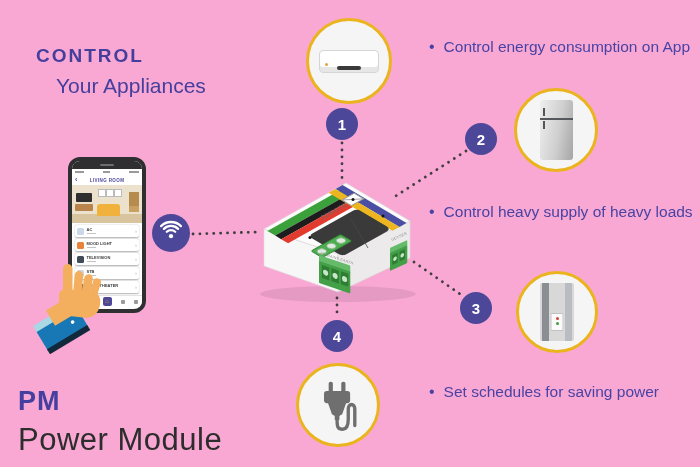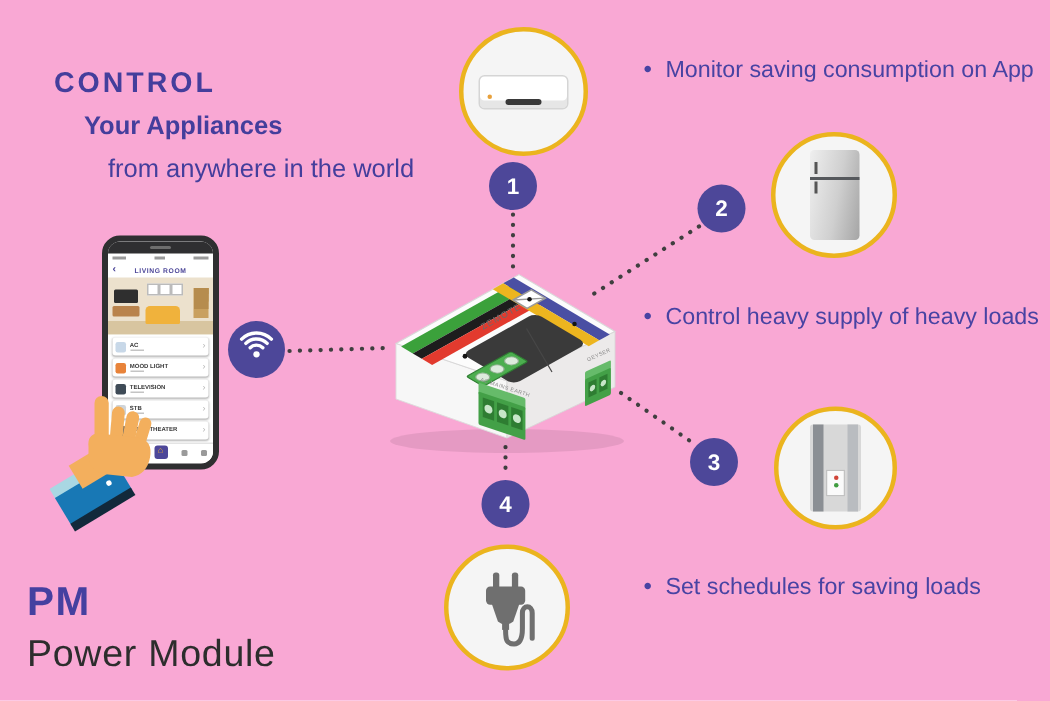"Monitor saving consumption on App" span { text: Monitor saving -> Control energy }
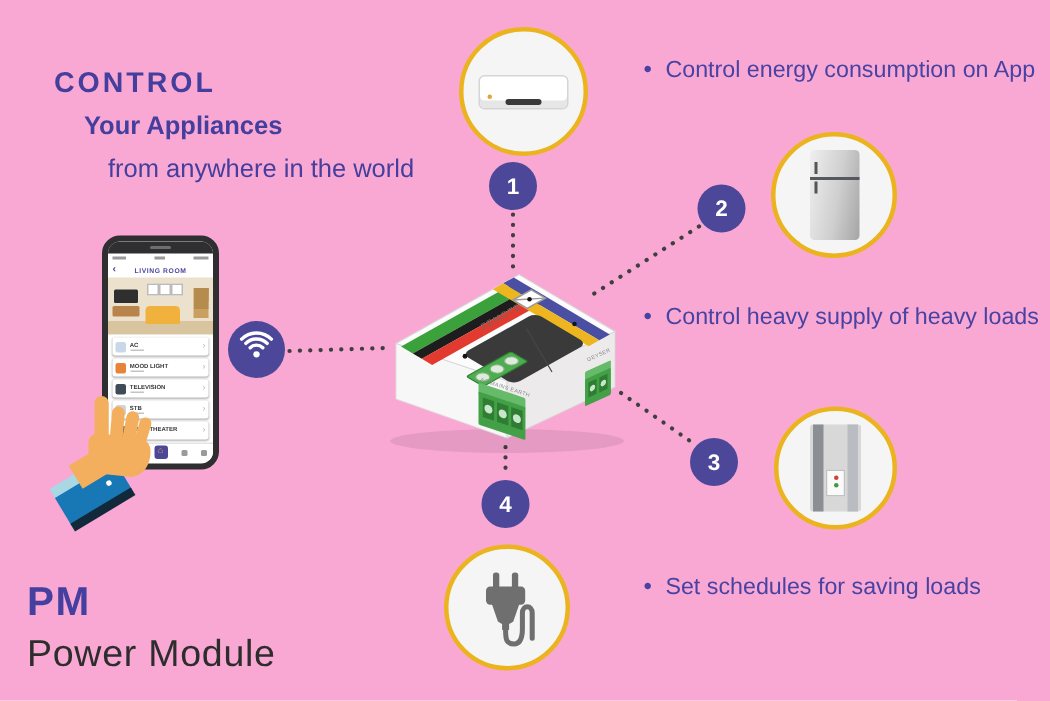"Your Appliances" .hl2 { font-size: 17px -> 21px; font-weight: 700 -> 400 }
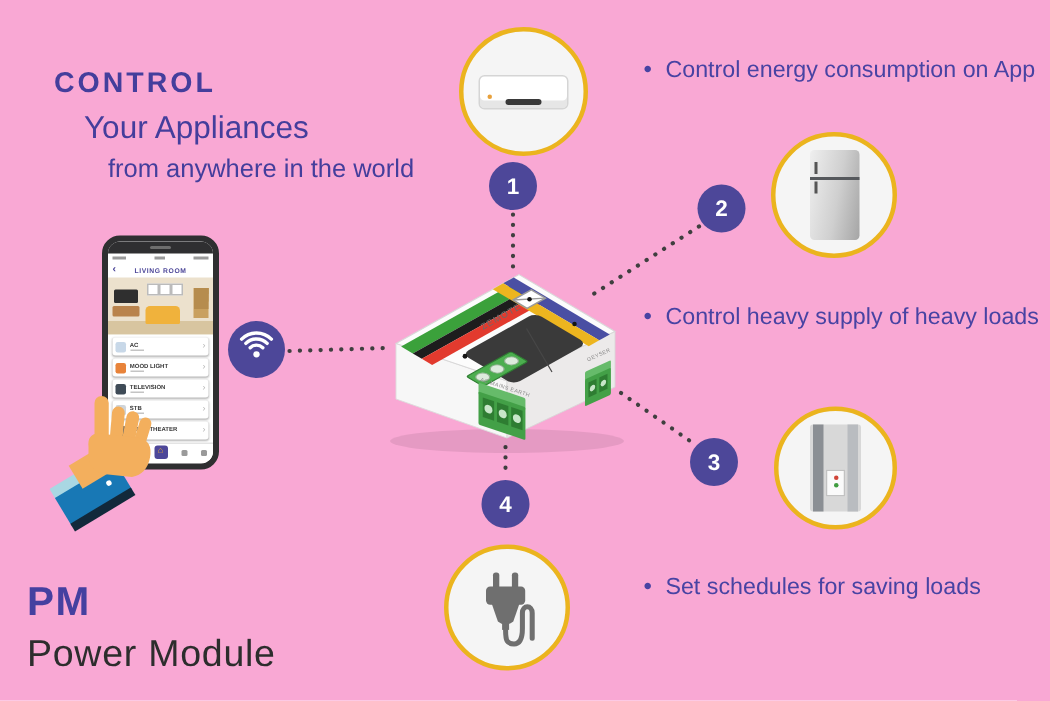"from anywhere in the world" div.abs { html: <div>from anywhere in the world</div> -> none }
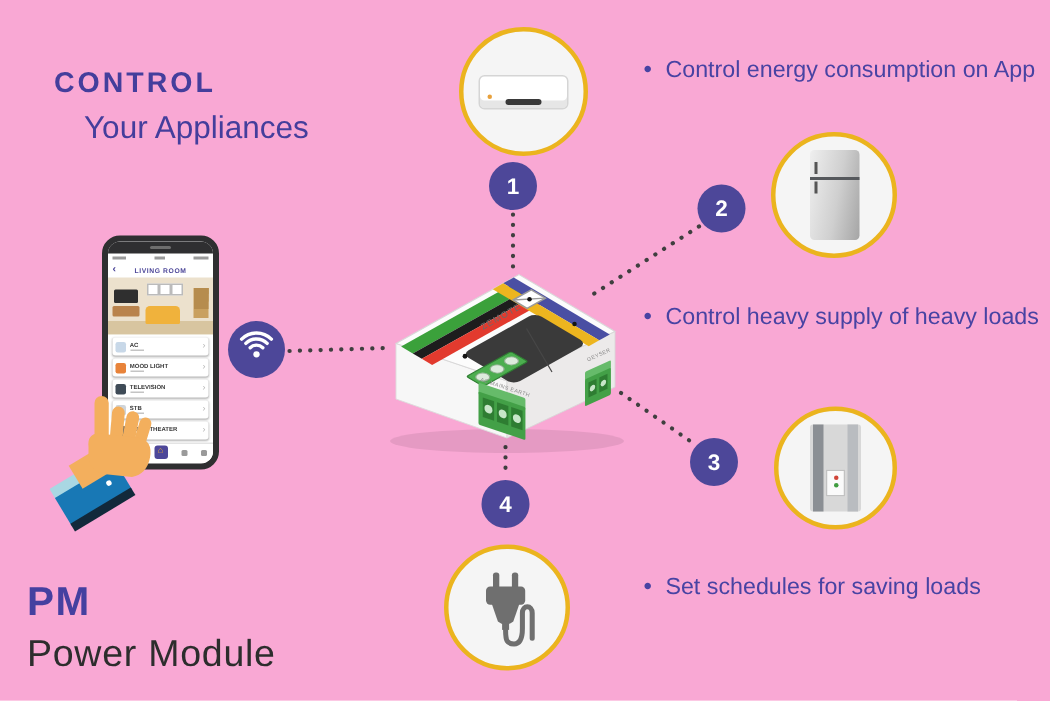"Set schedules for saving loads" span { text: loads -> power }
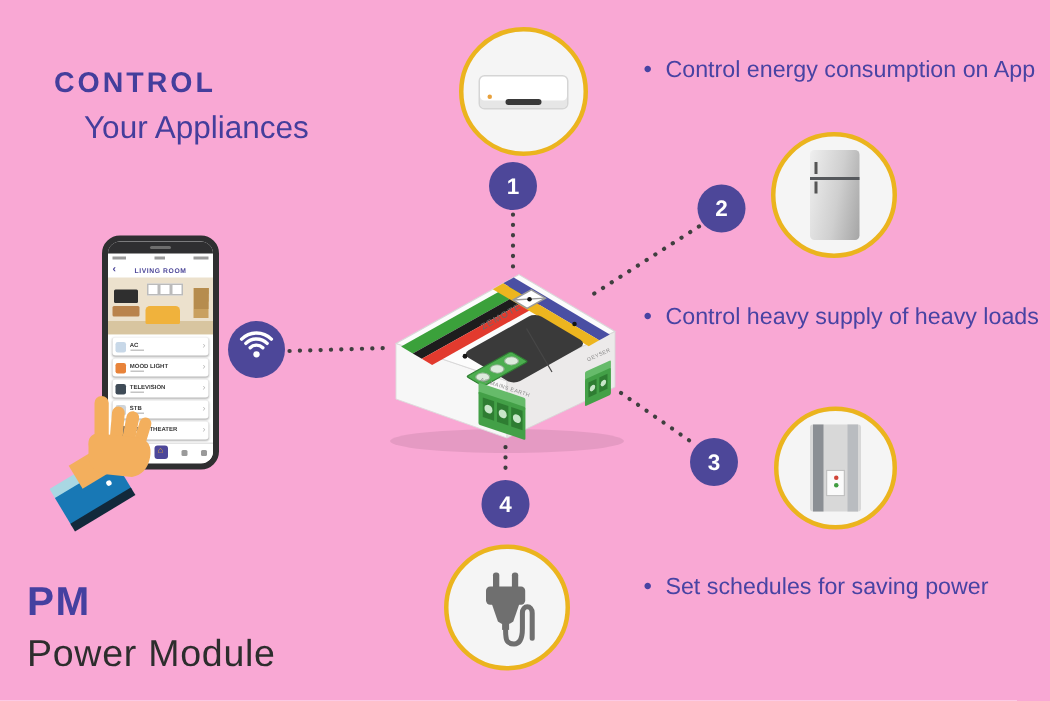"Power Module" .pname { font-size: 25px -> 31px }
